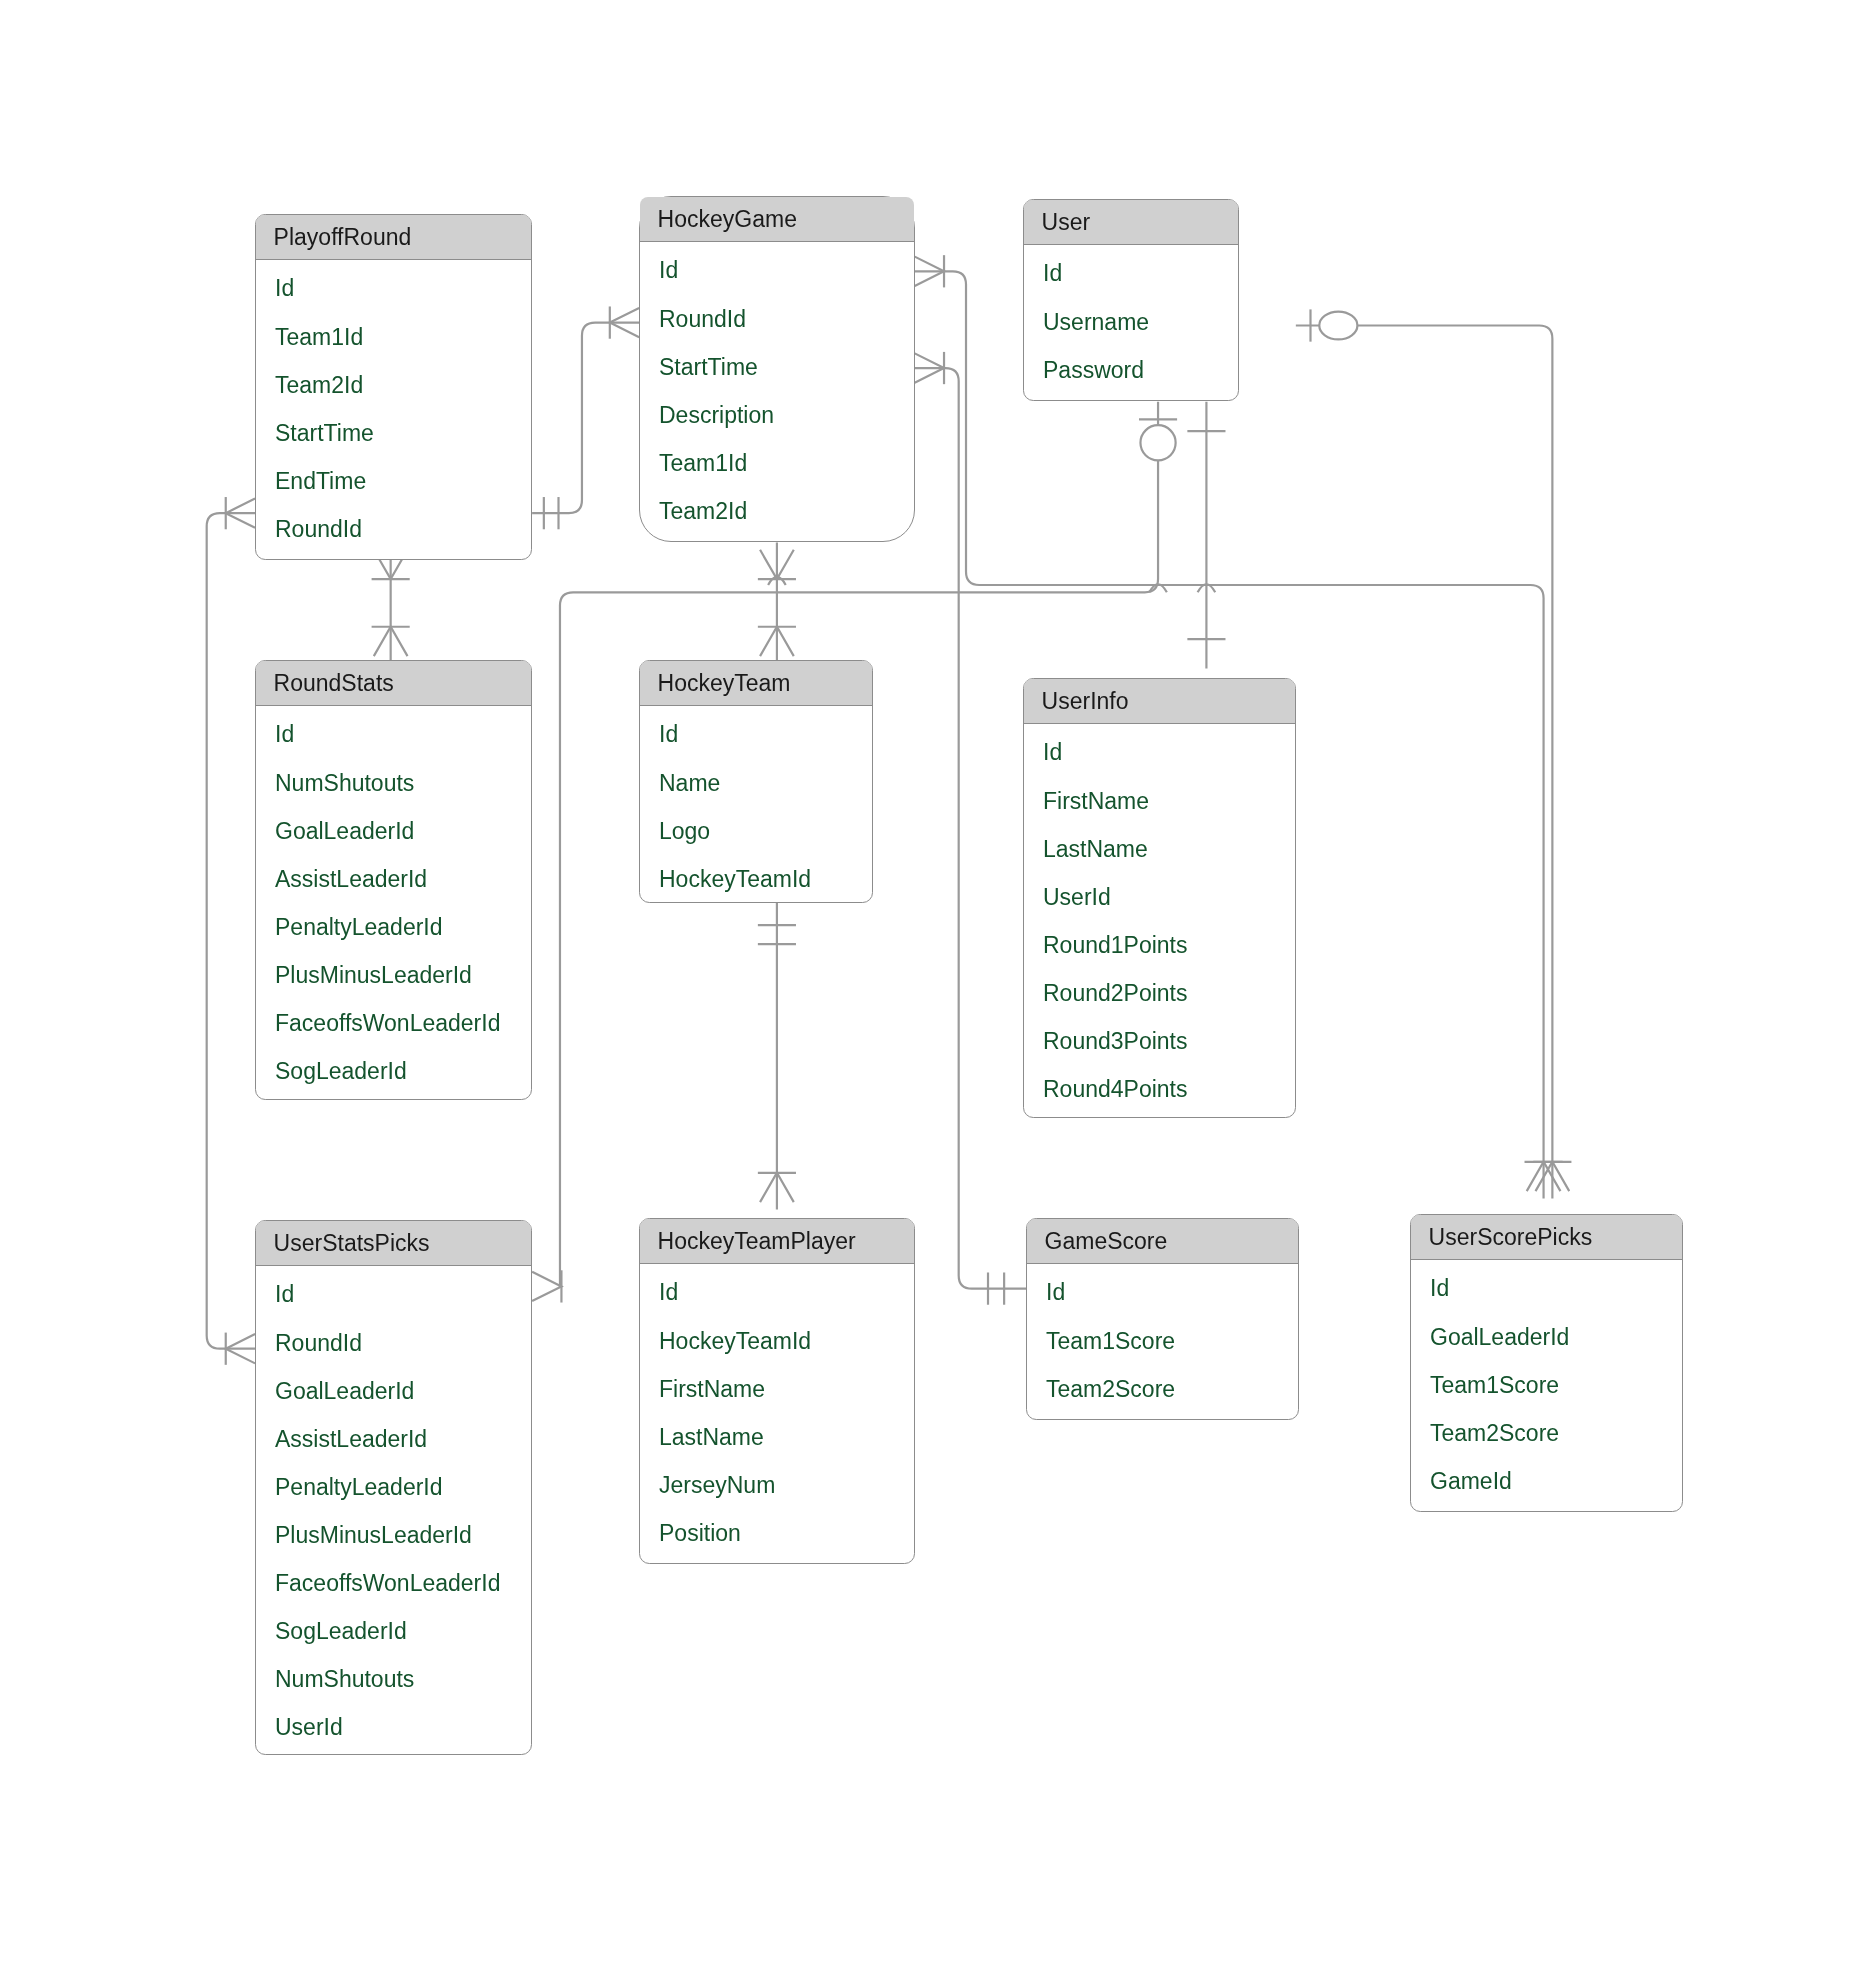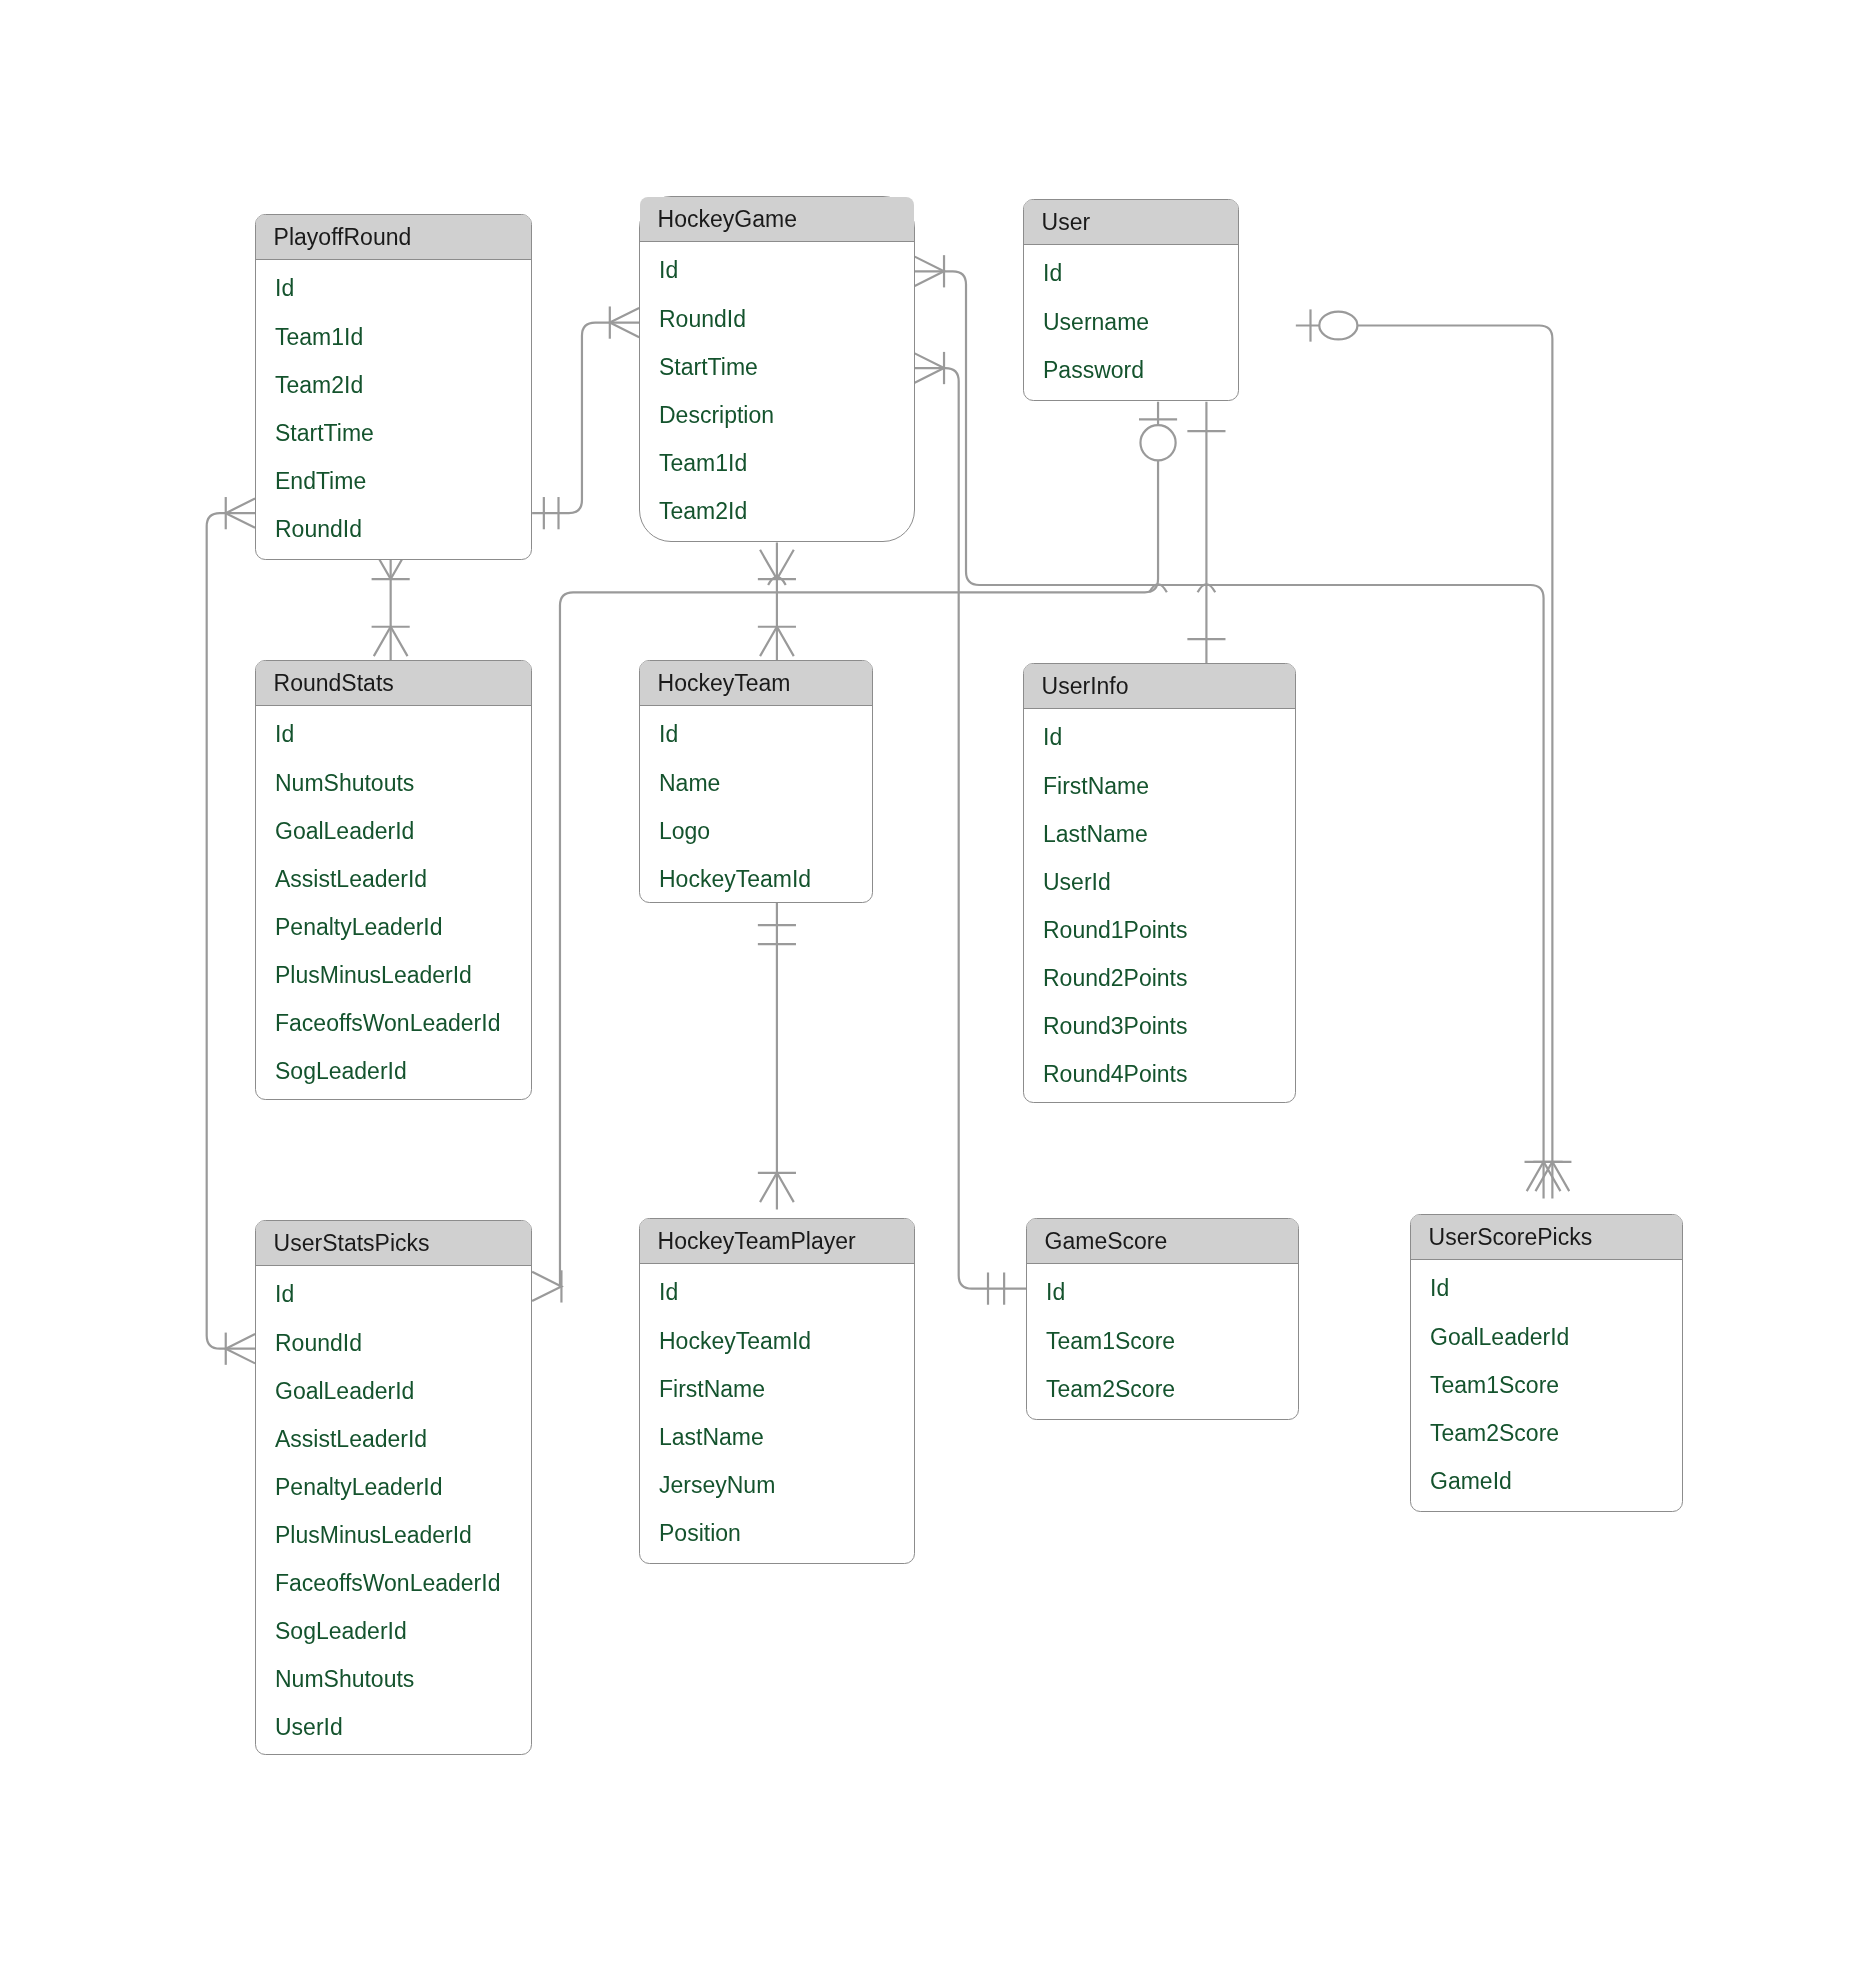"UserInfo" div.entity { top: 663px -> 678px }
